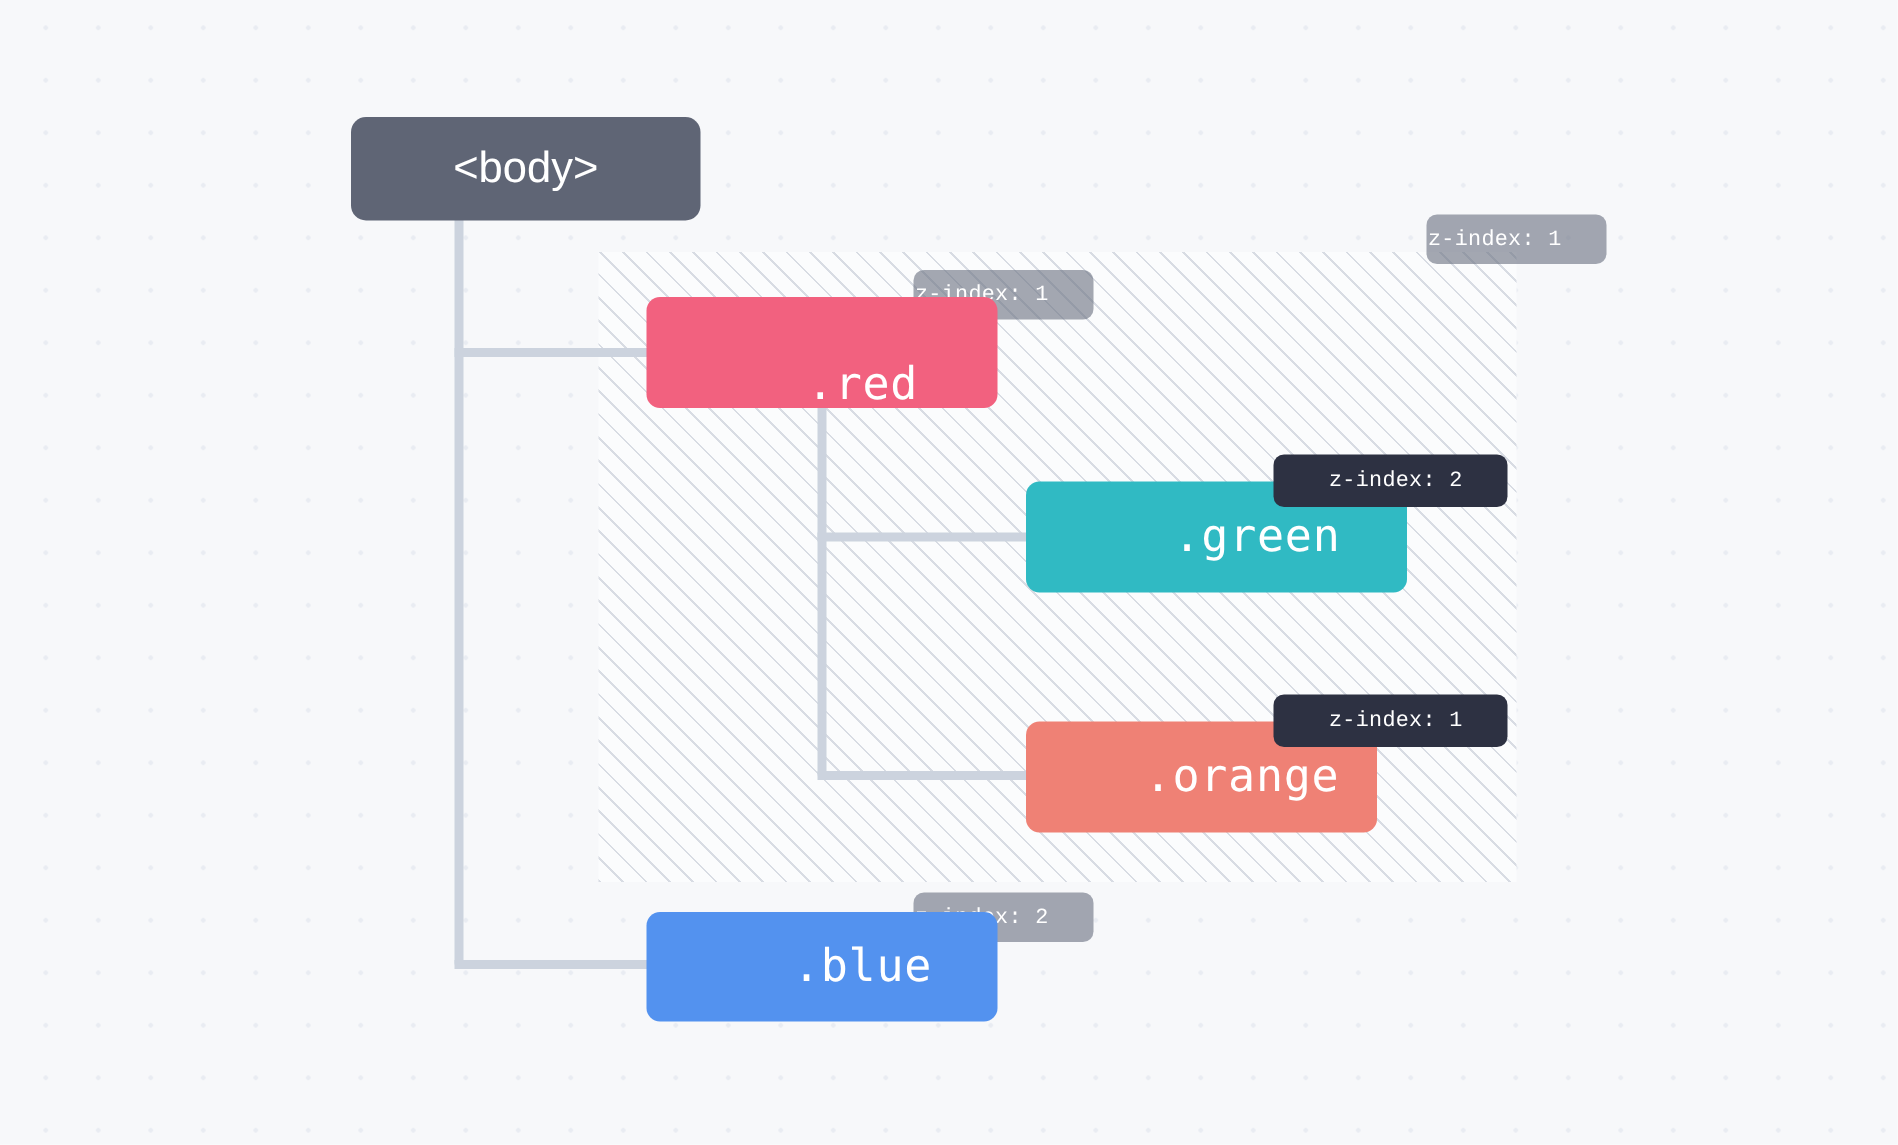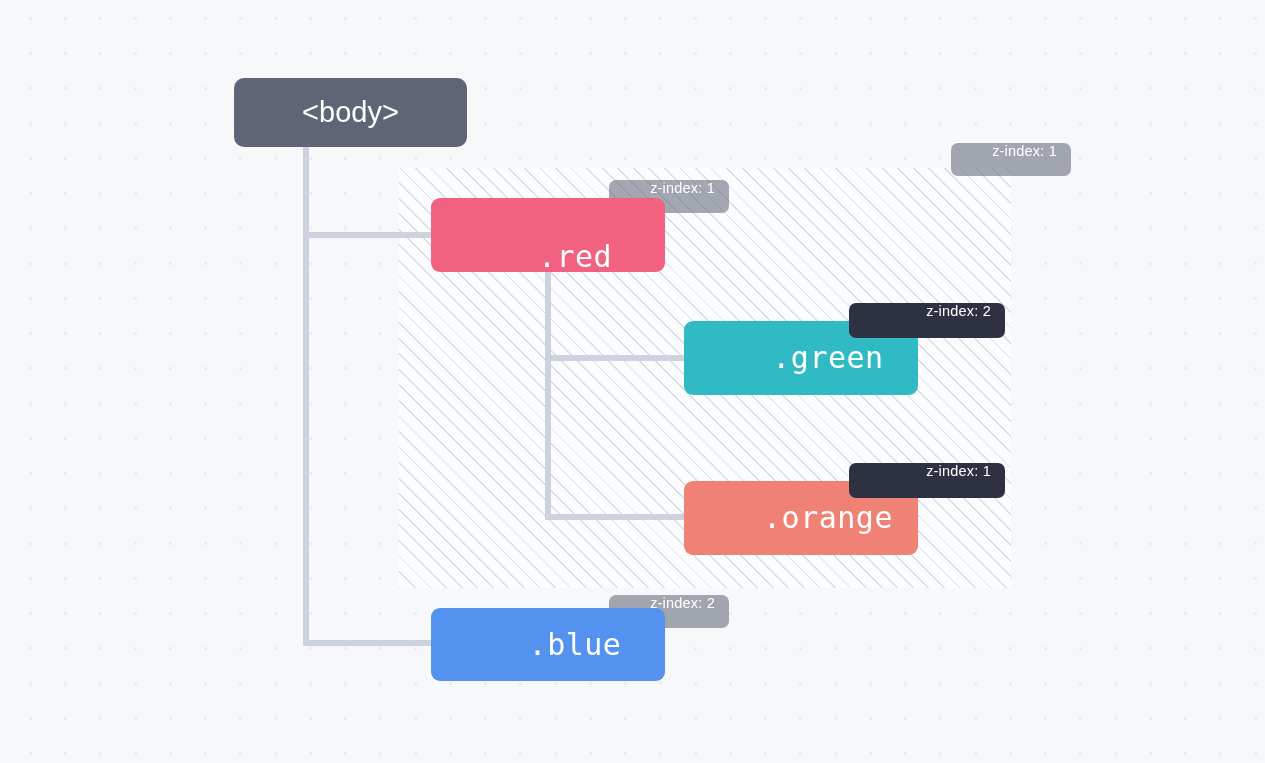"z-index: 1" .badge { align-items: flex-start -> center; font-family: Liberation Sans, sans-serif -> Liberation Mono, monospace; padding: 0 14px -> 0 30px }
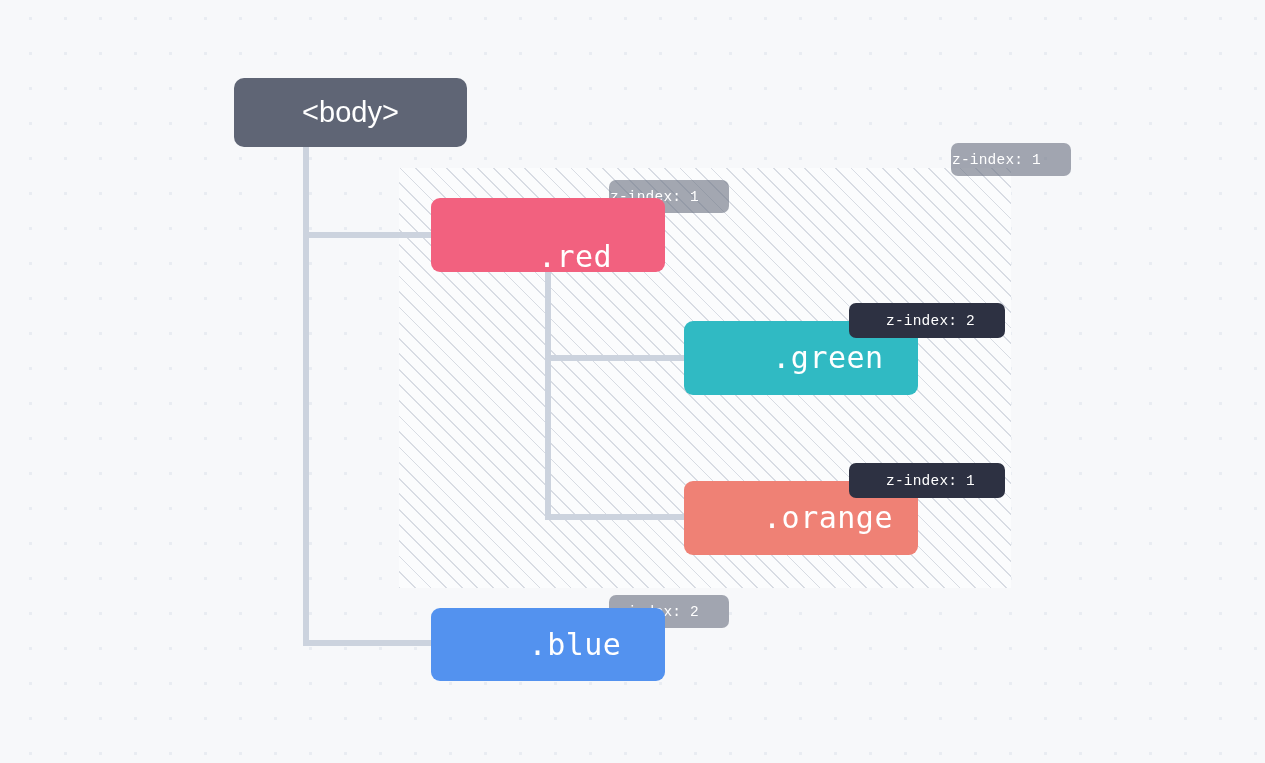".green" div.node { width: 234px -> 254px }
